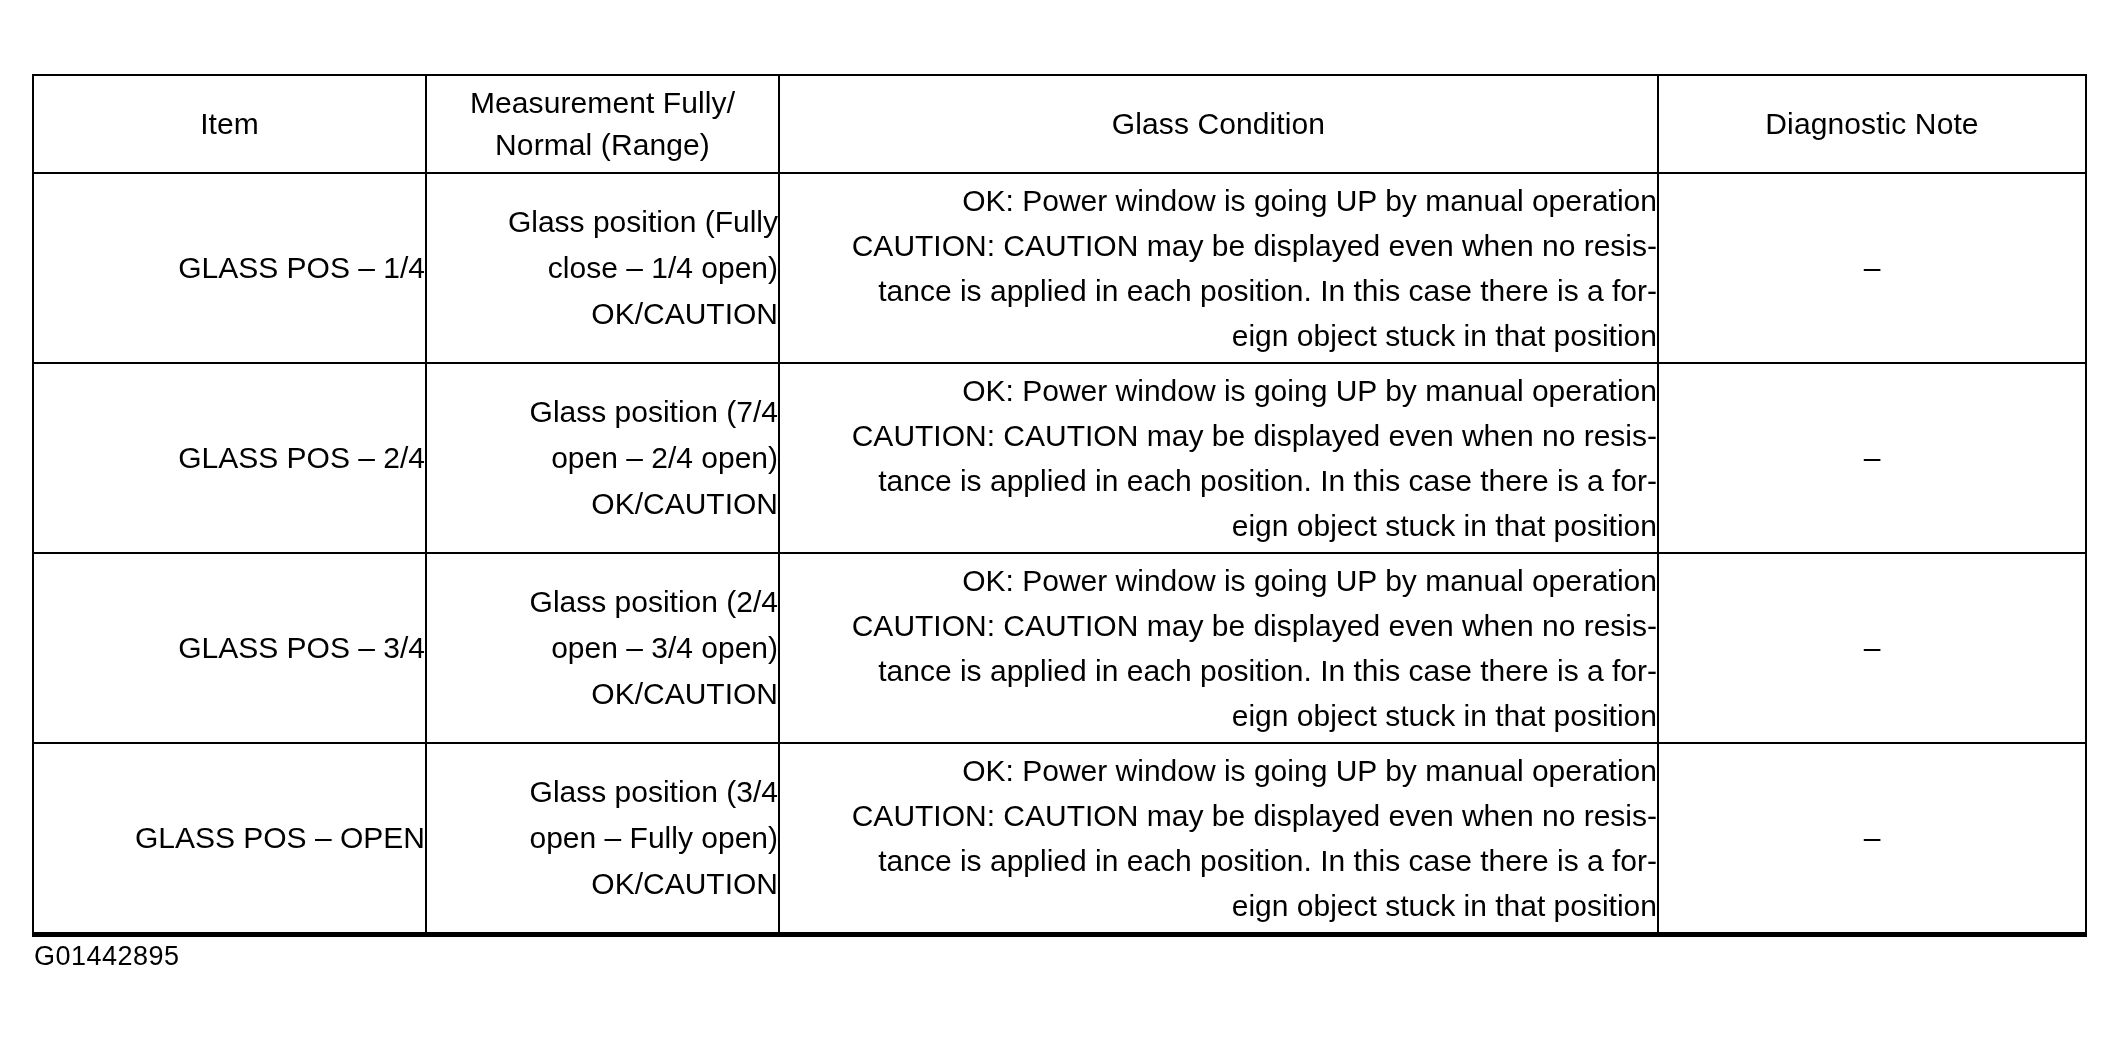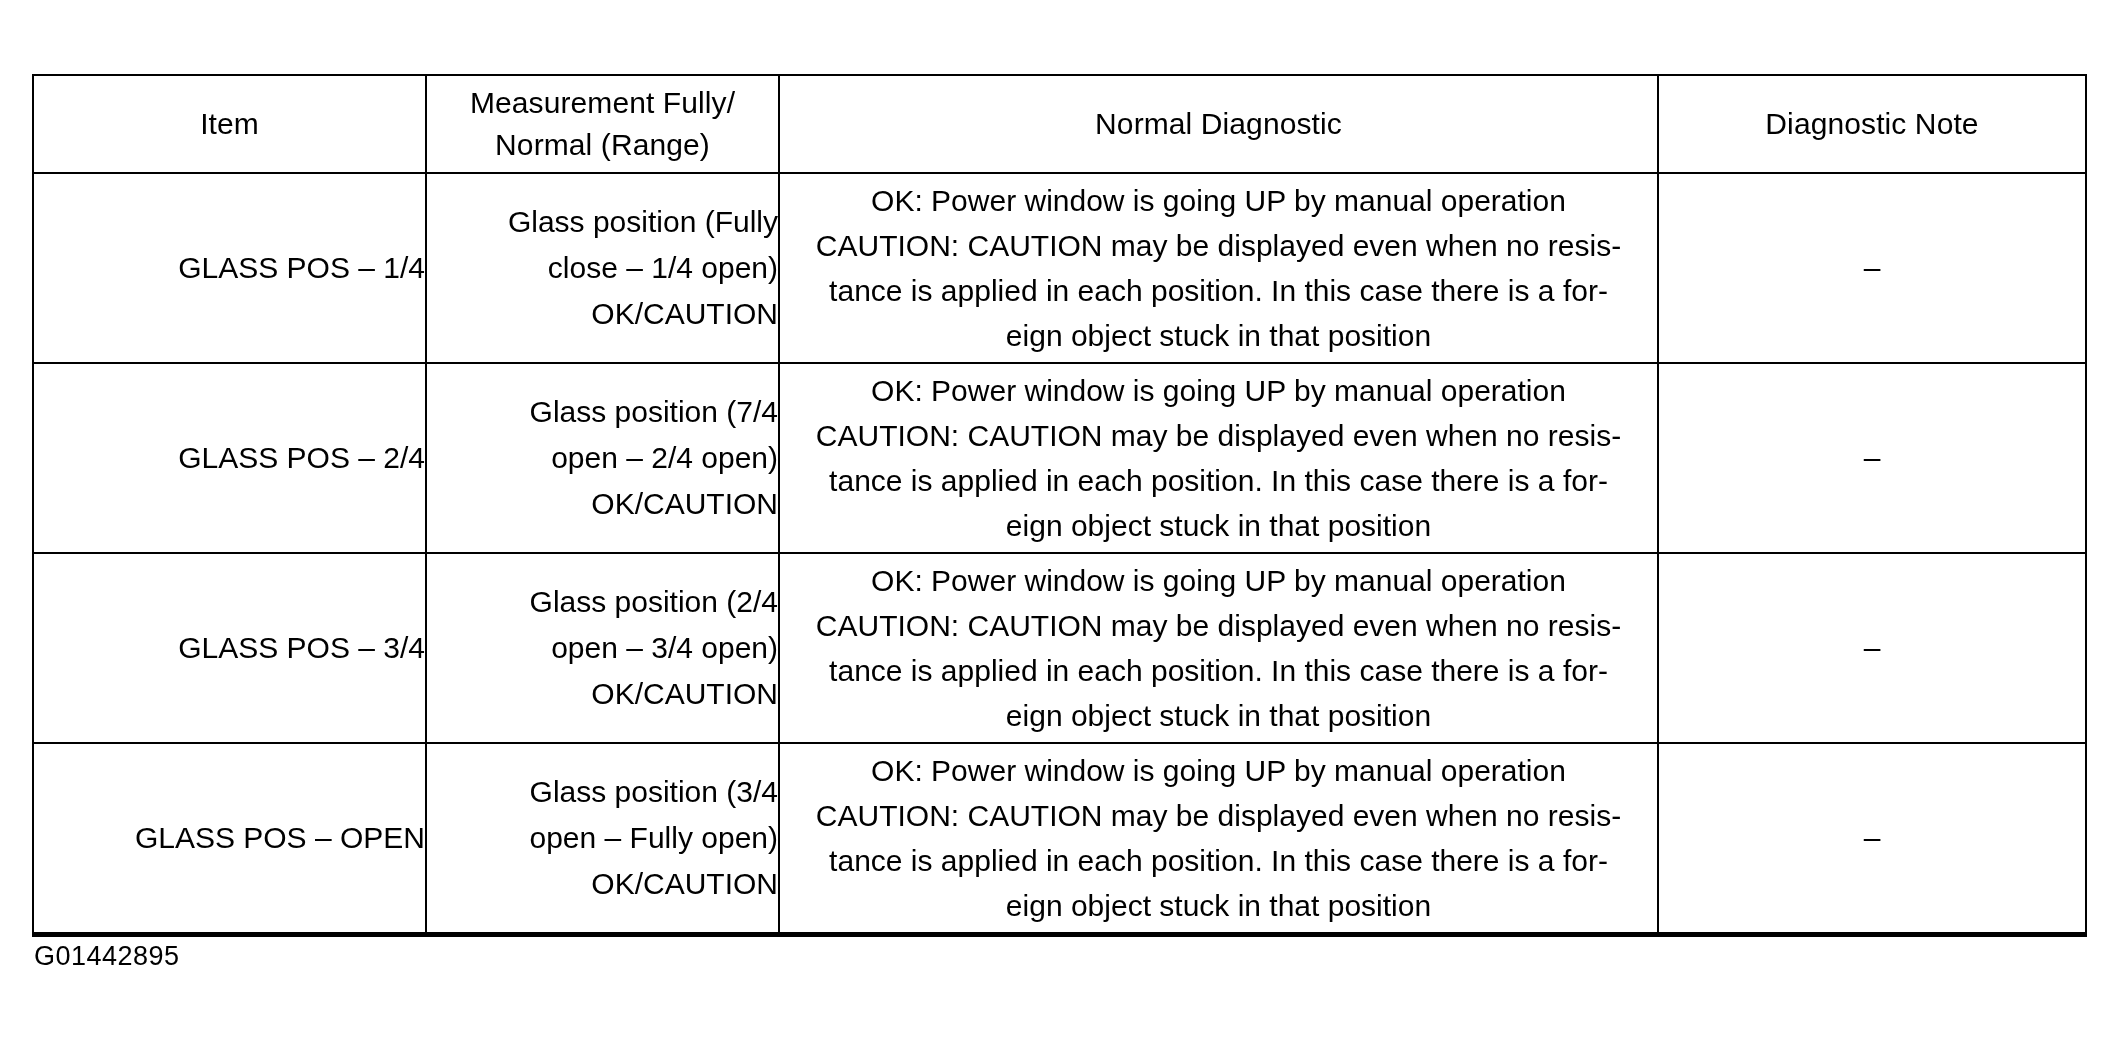"Normal Diagnostic" span.hdr-text { text: Normal Diagnostic -> Glass Condition }
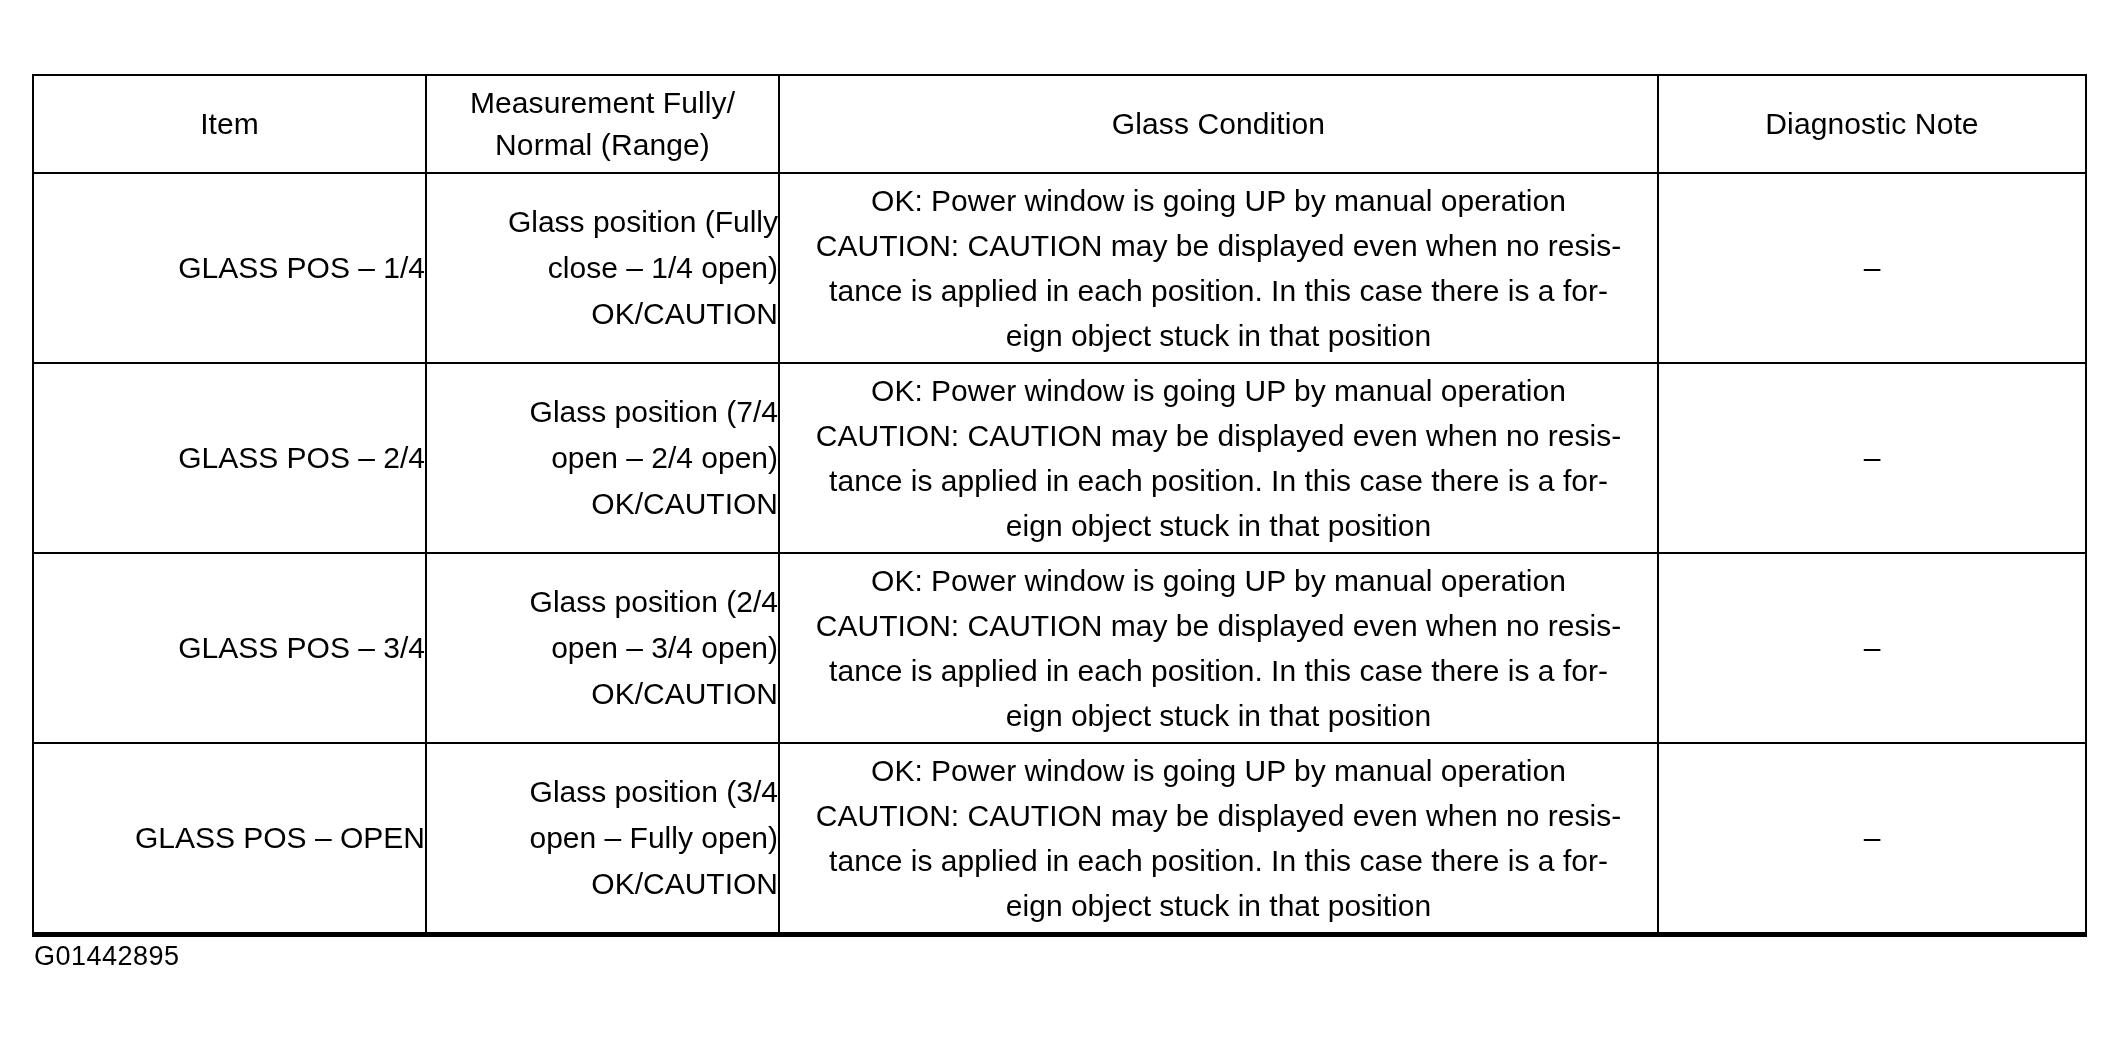"OK: Power window is going" .cell-normal { text-align: center -> right }
